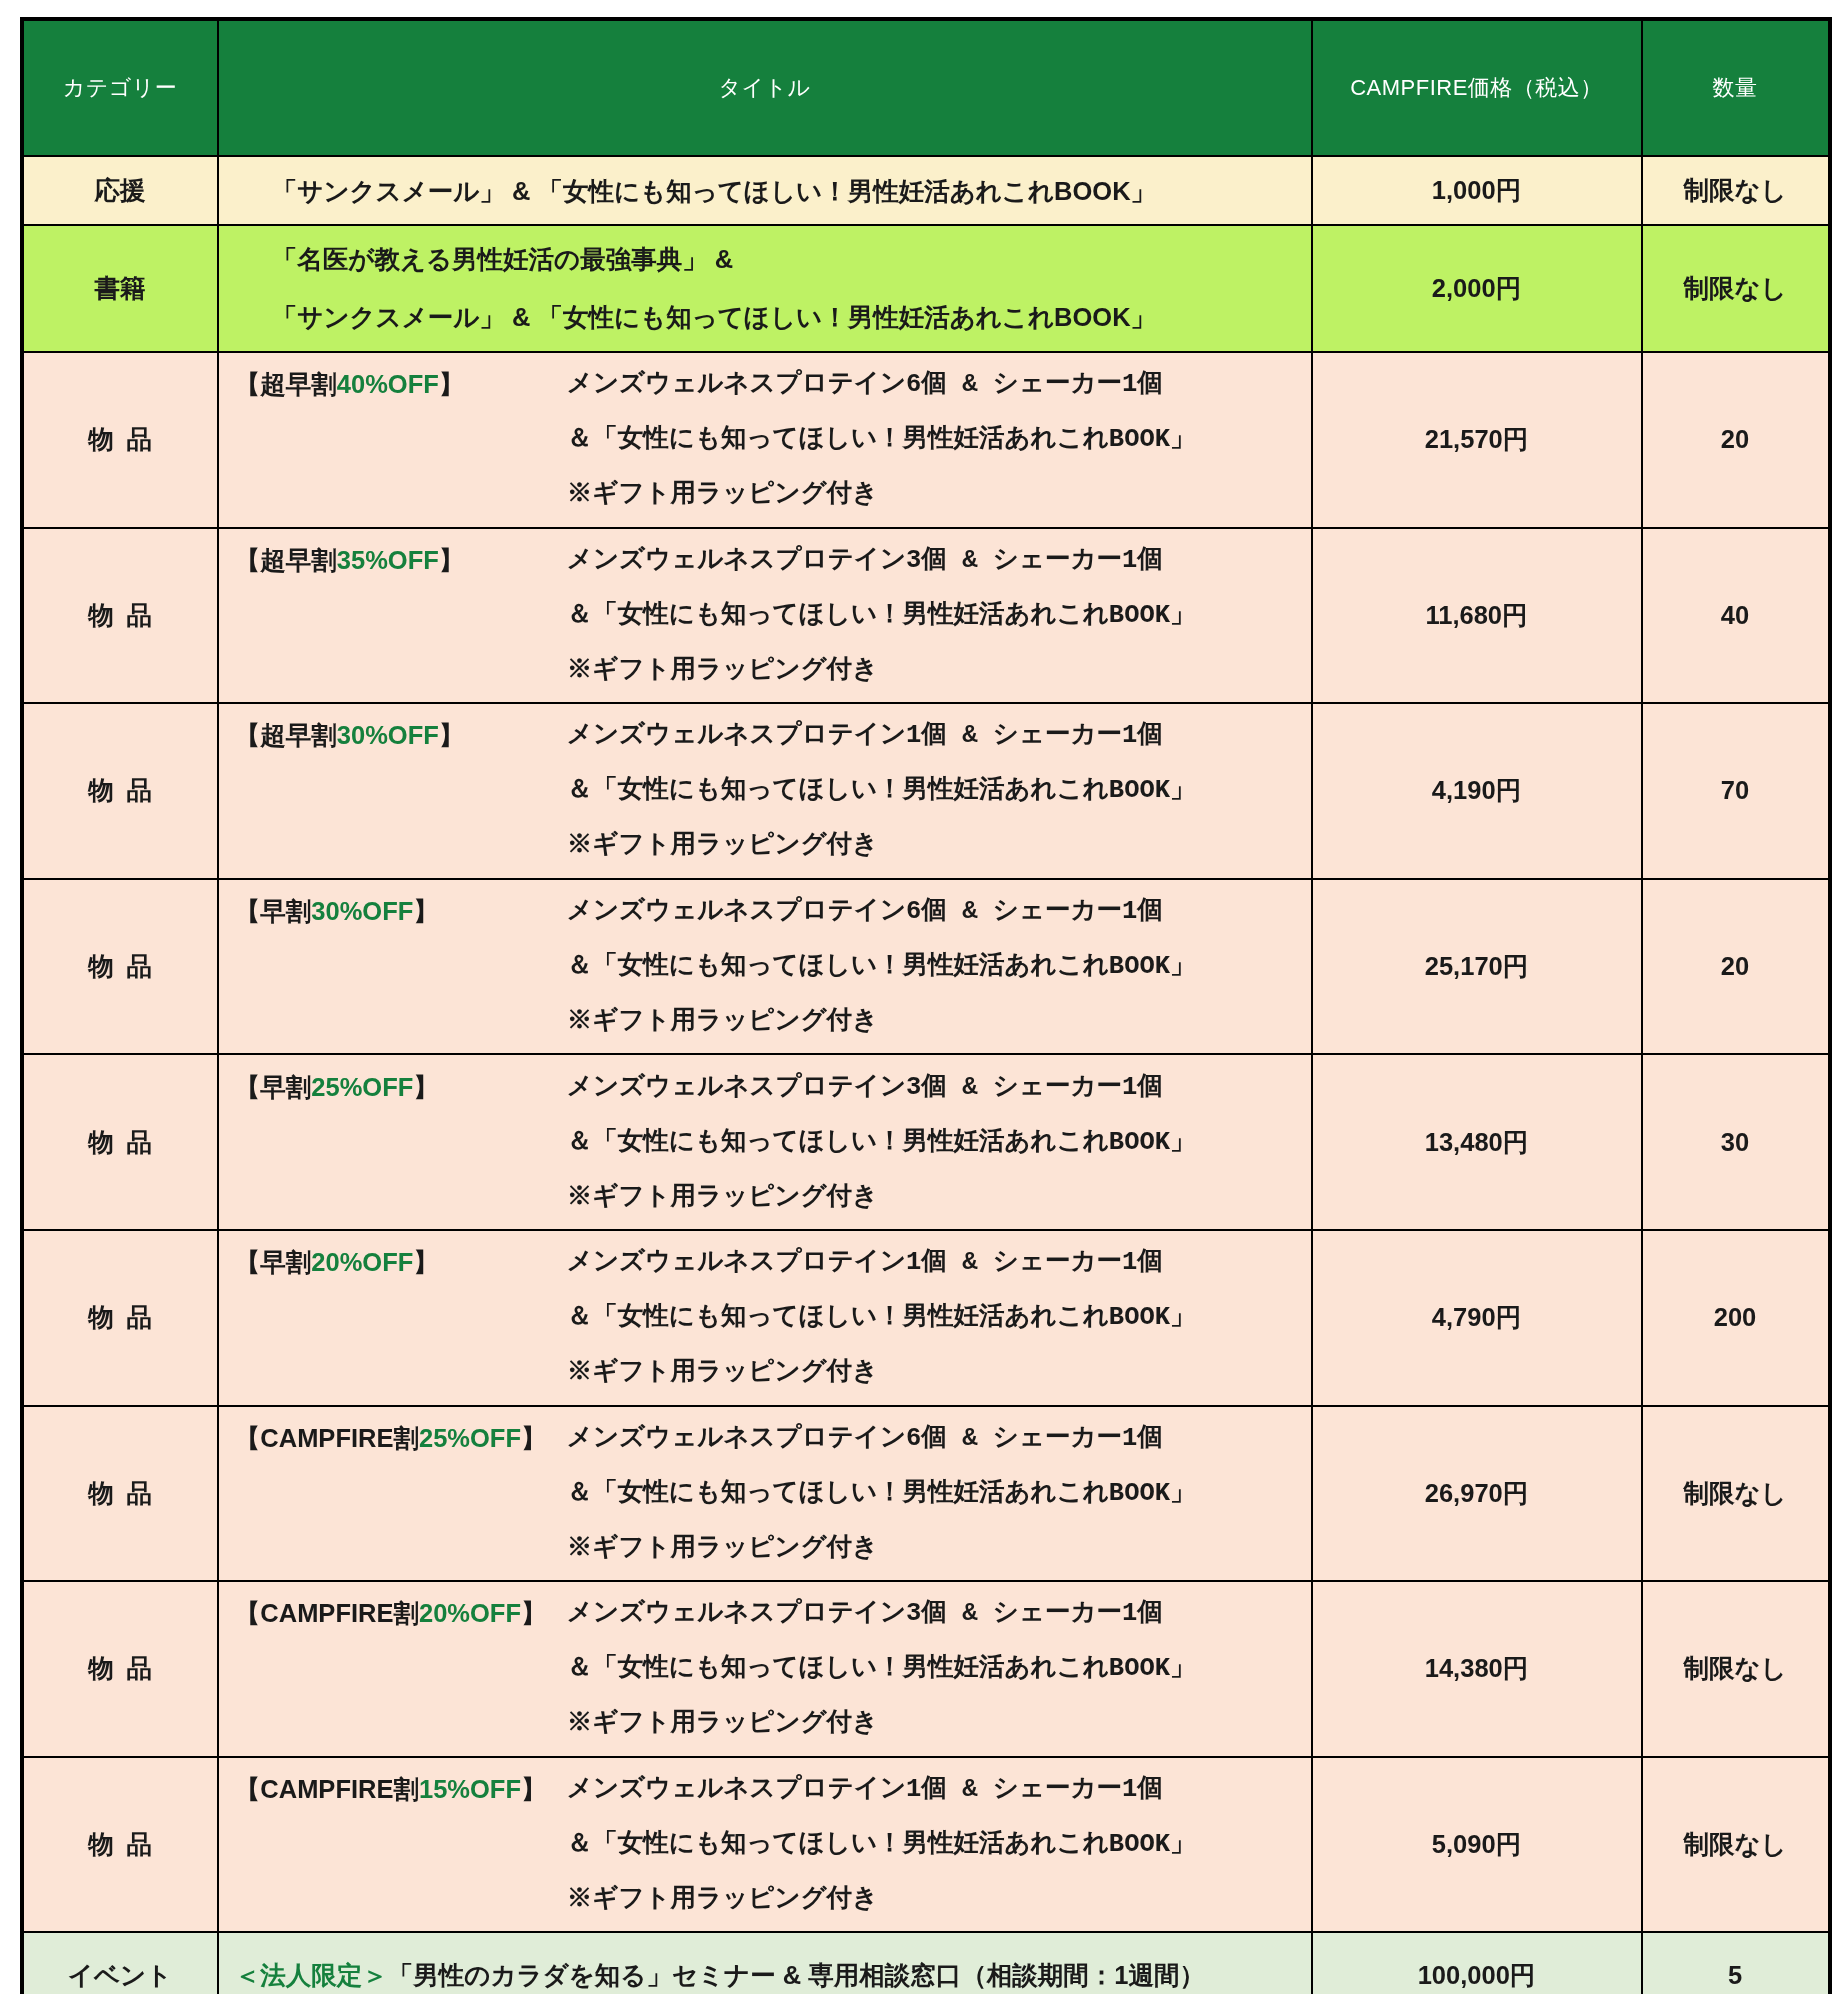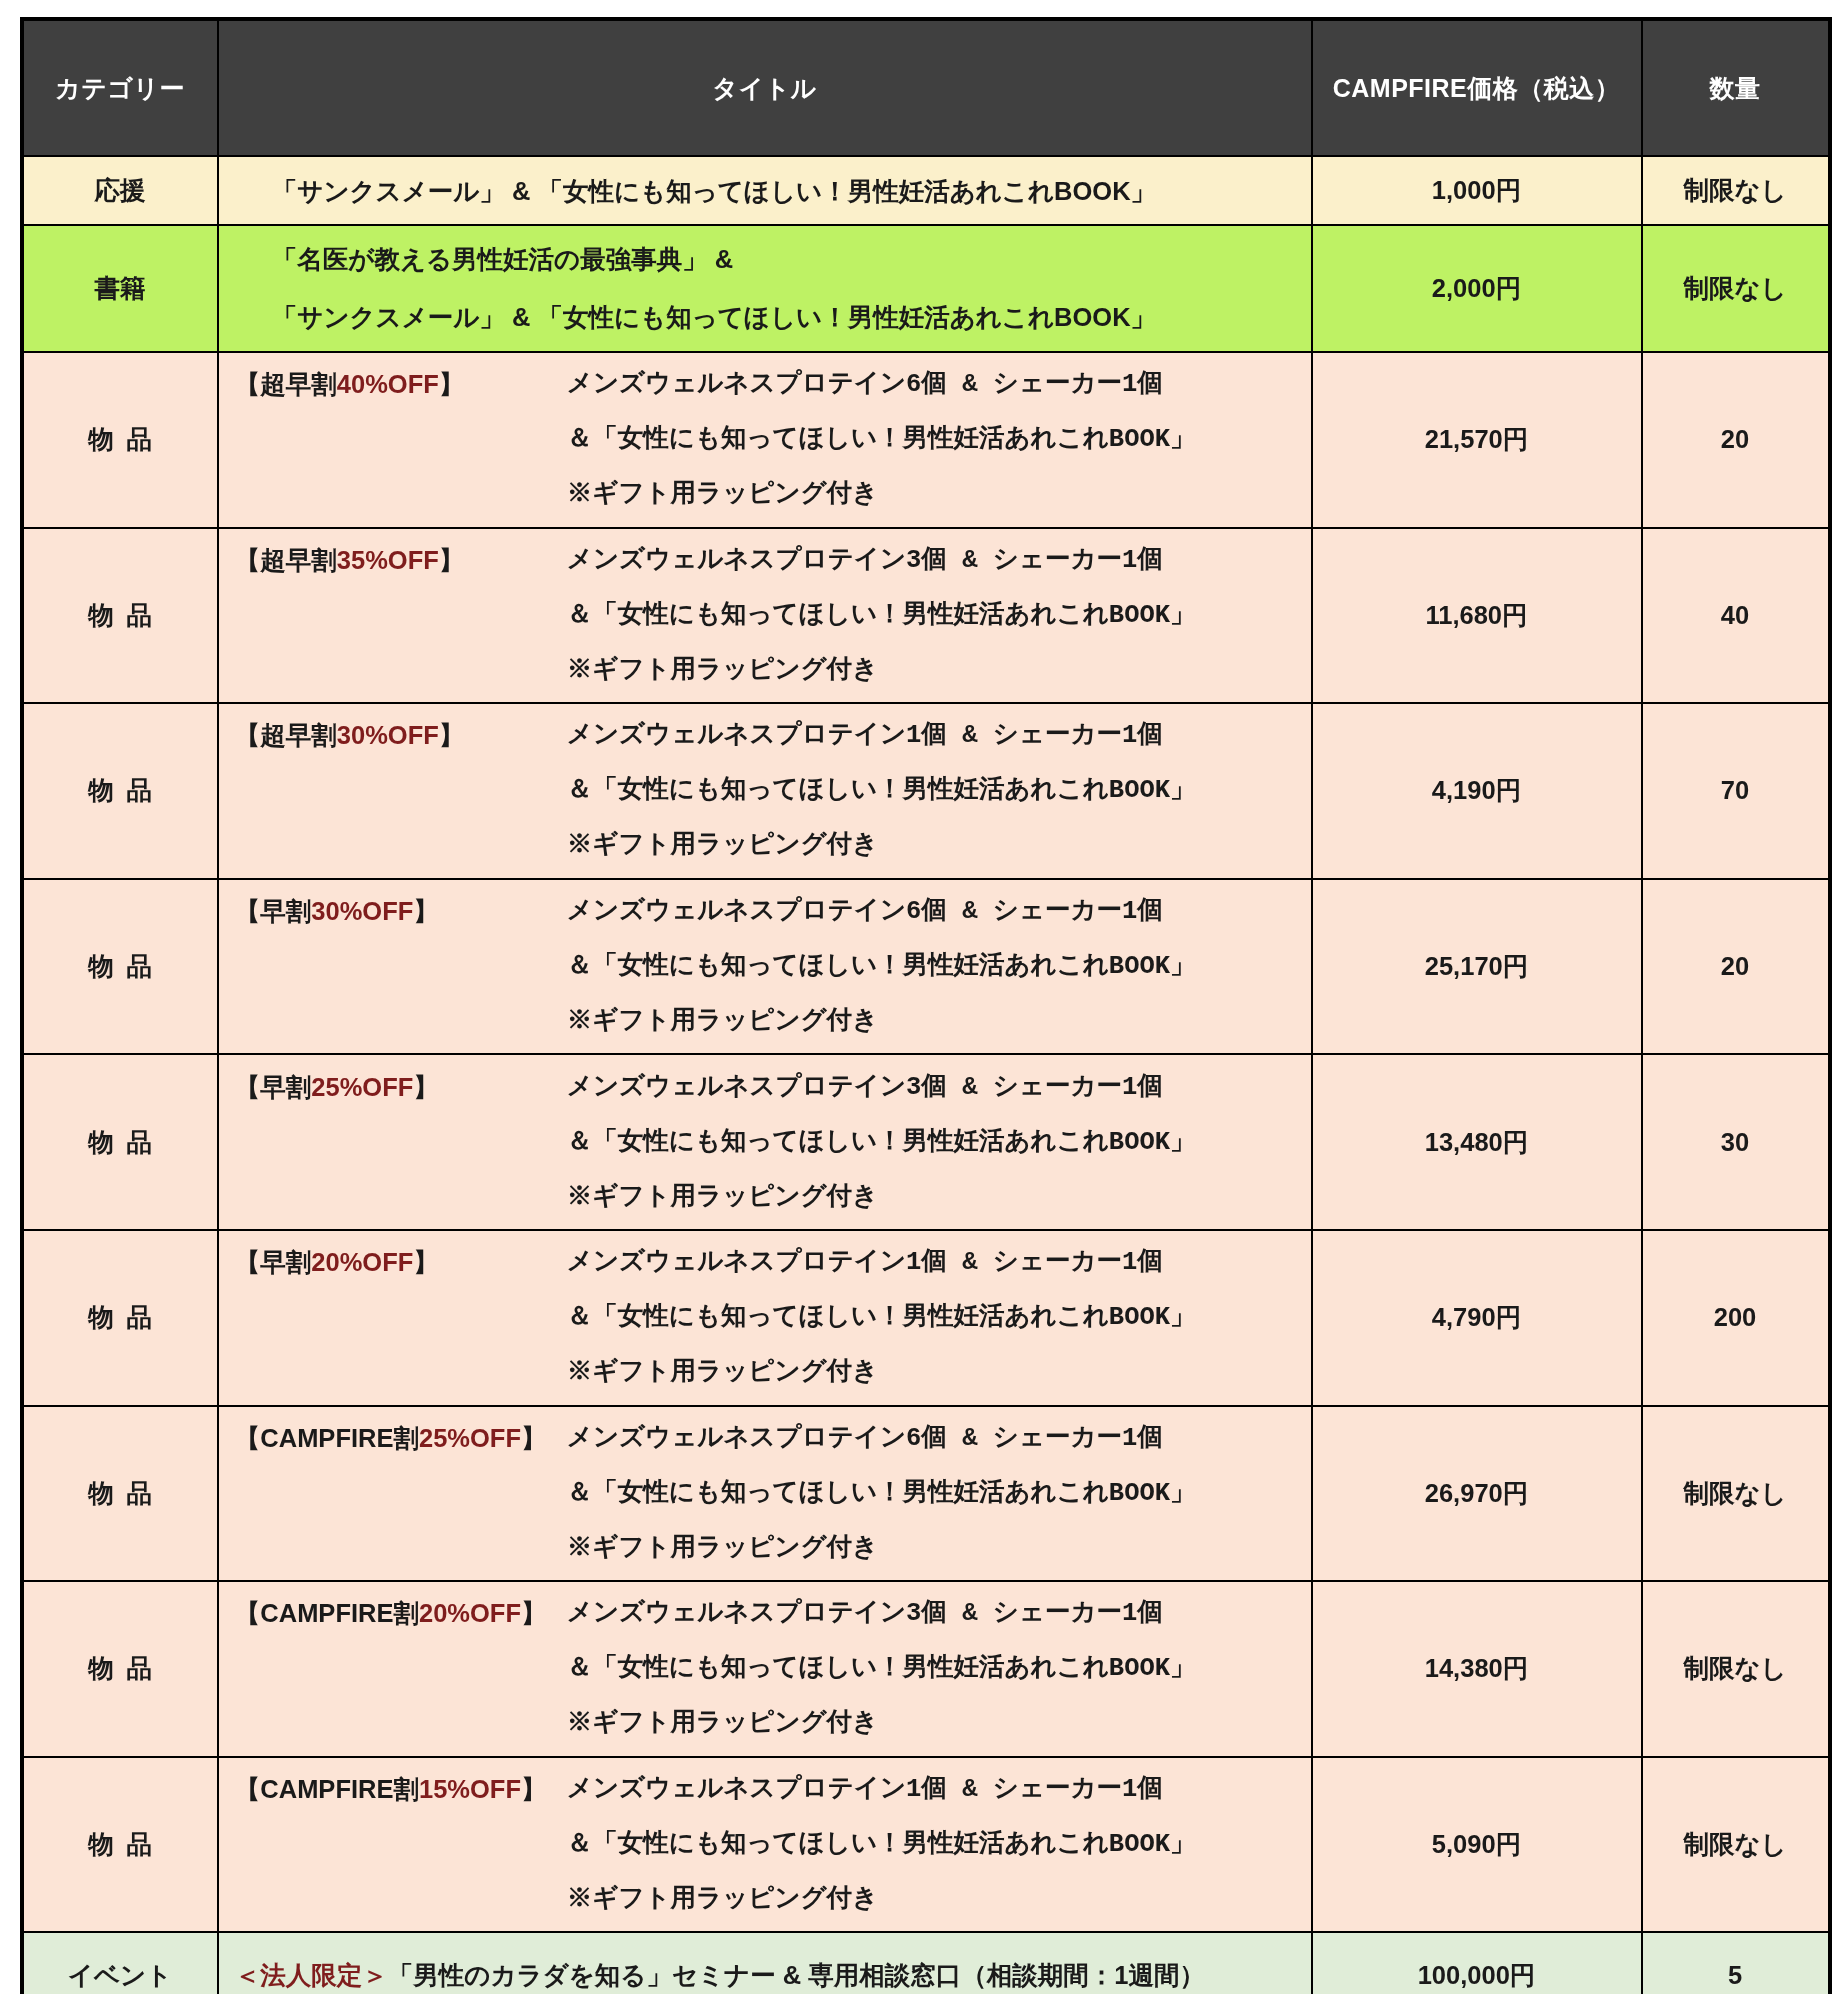"カテゴリー" thead th { background: #404040 -> #15803d; font-size: 25px -> 22px; font-weight: 700 -> 400 }
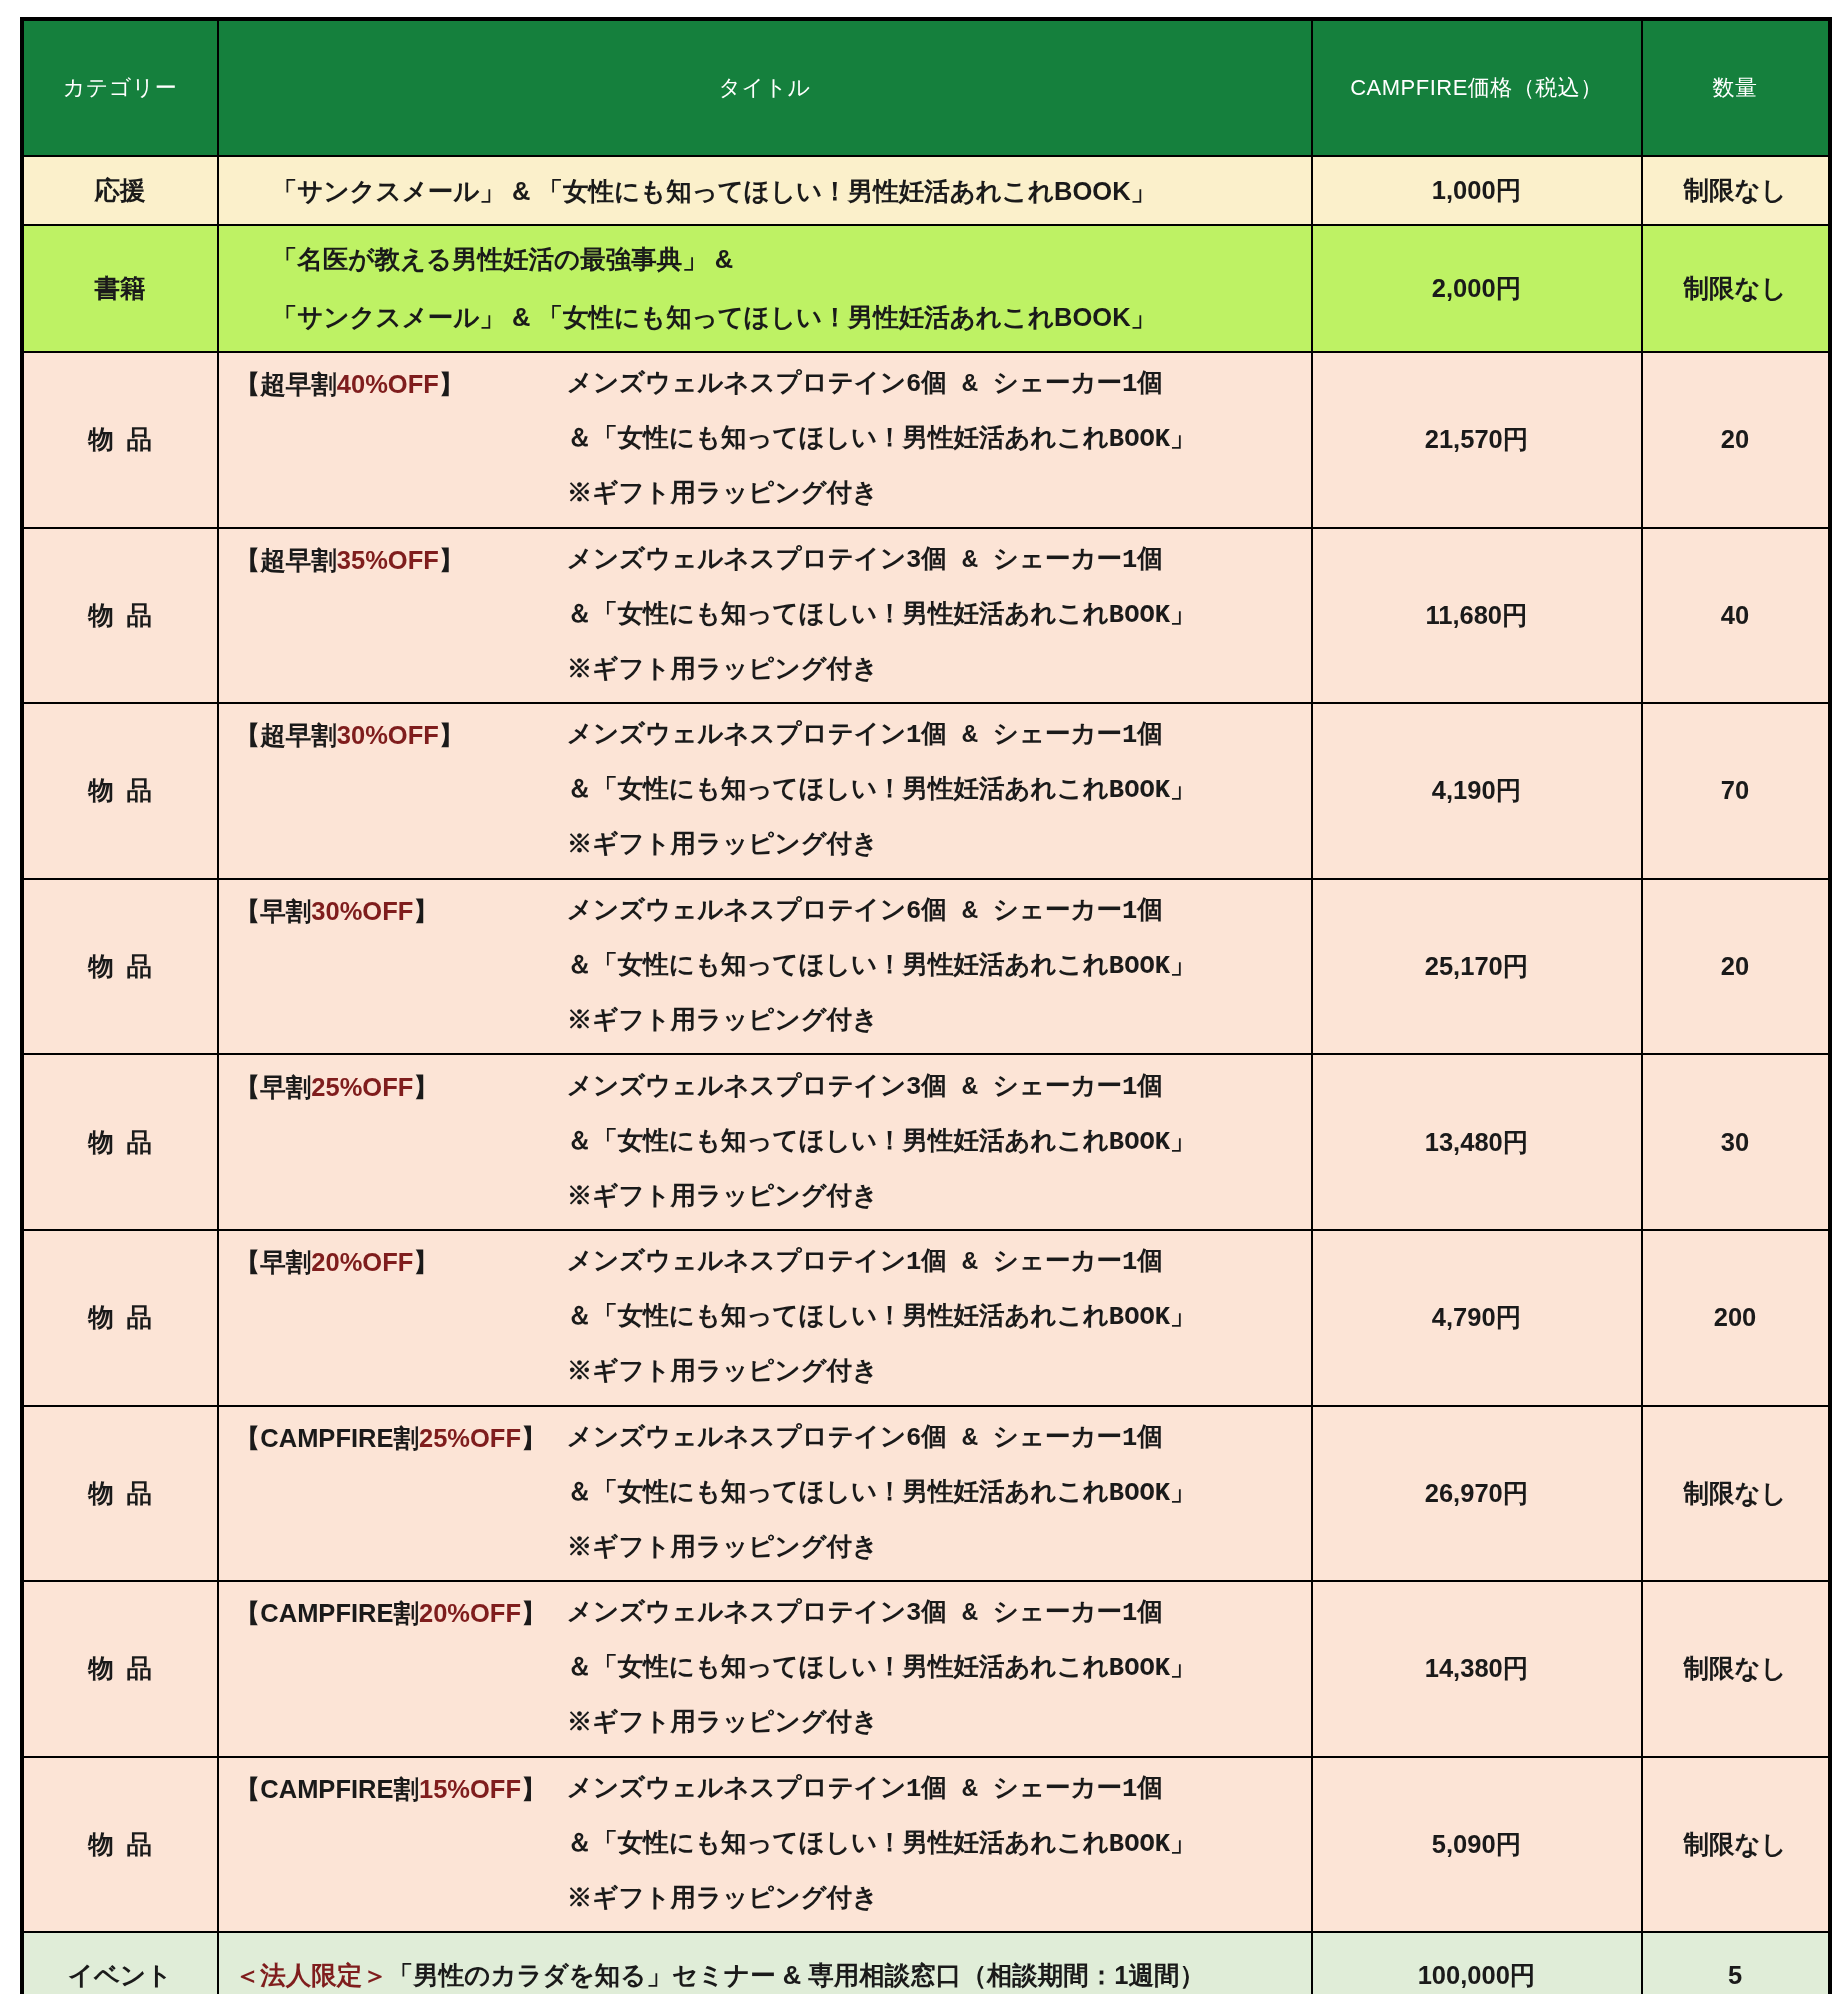"40%OFF" .red { color: #7f1d1d -> #15803d }
